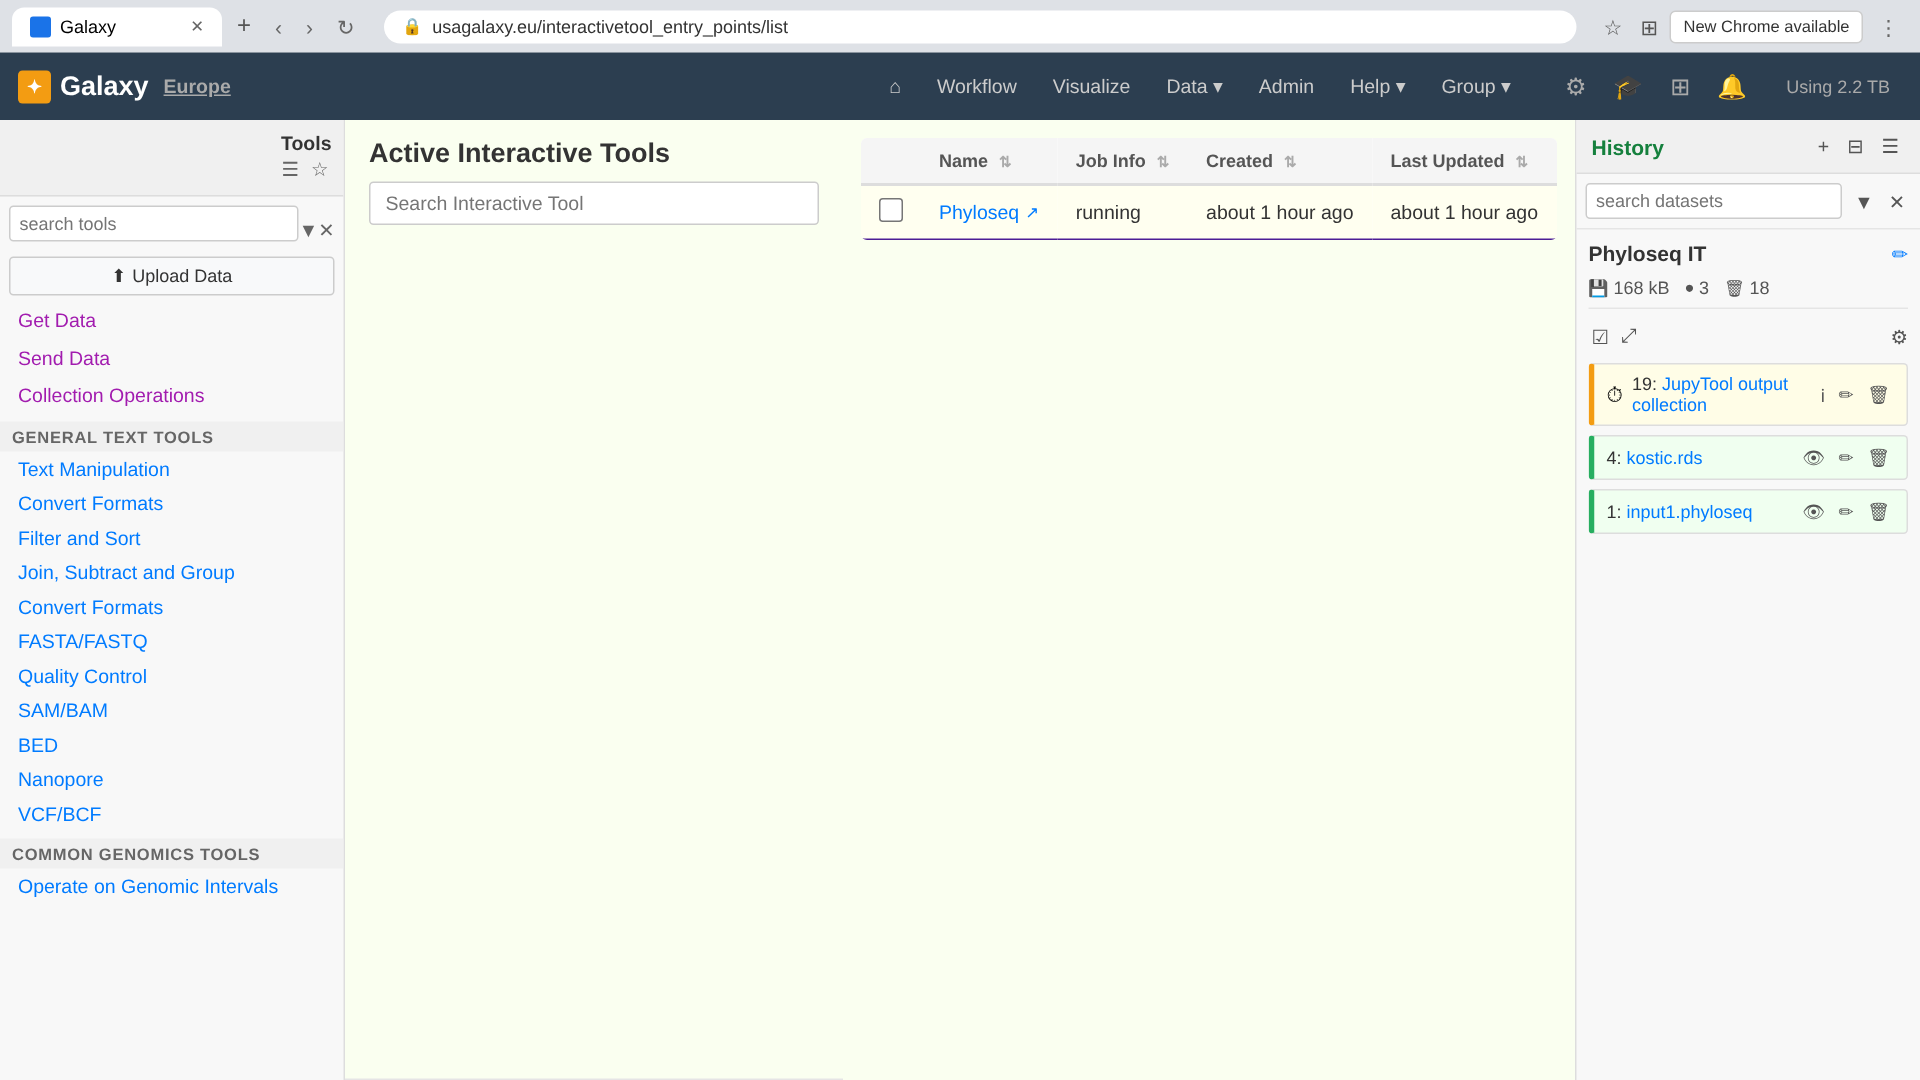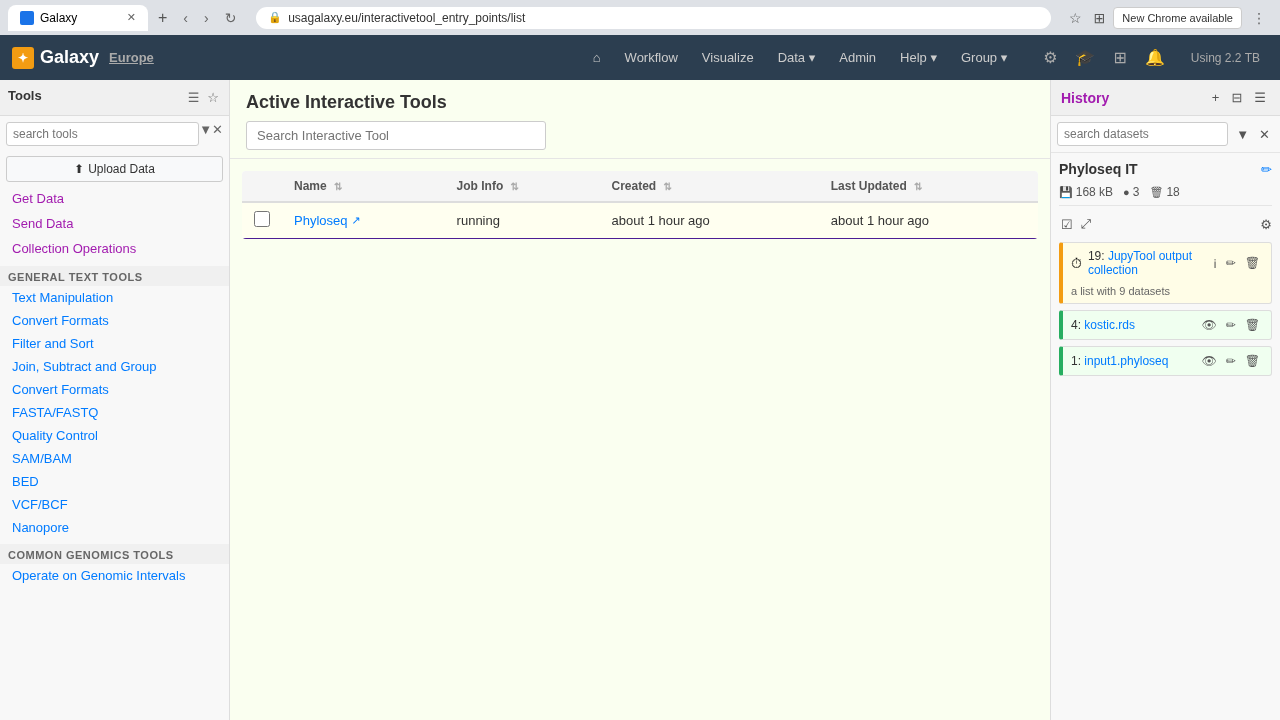"Tools" .sidebar-header { align-items: flex-start -> flex-end; flex-direction: none -> column }
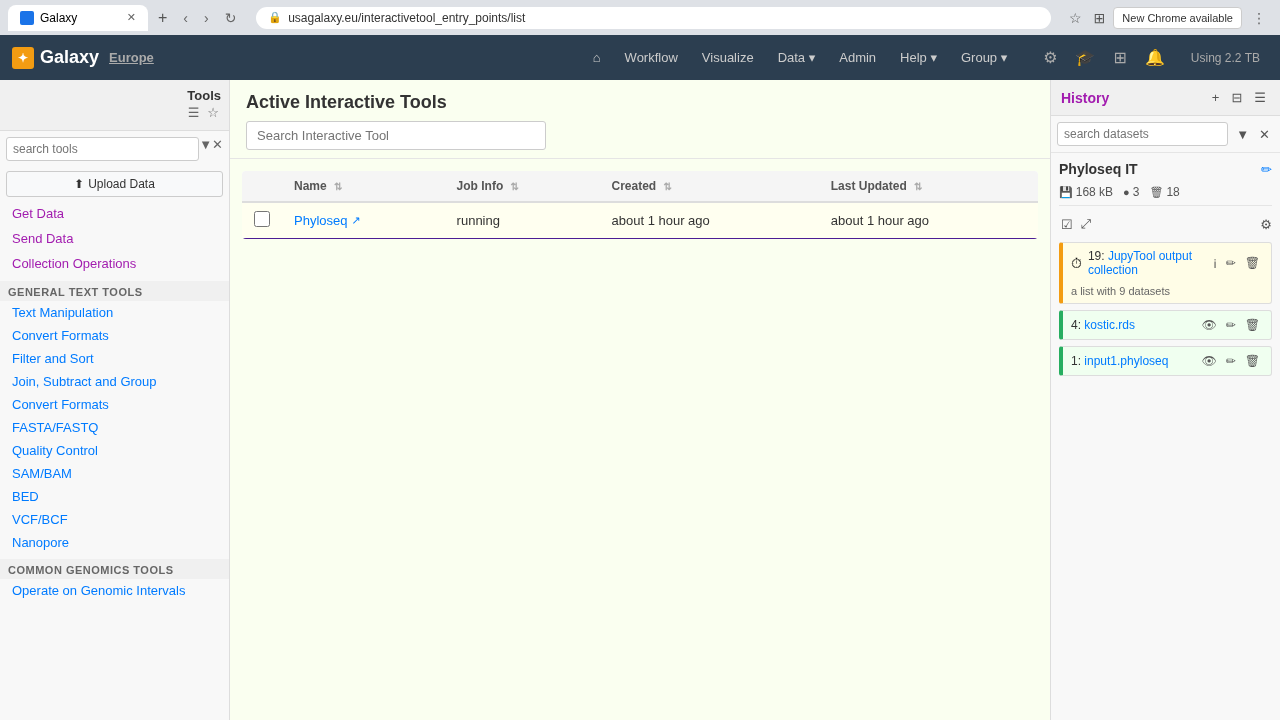"Active Interactive Tools" .main-content { flex-direction: column -> row }
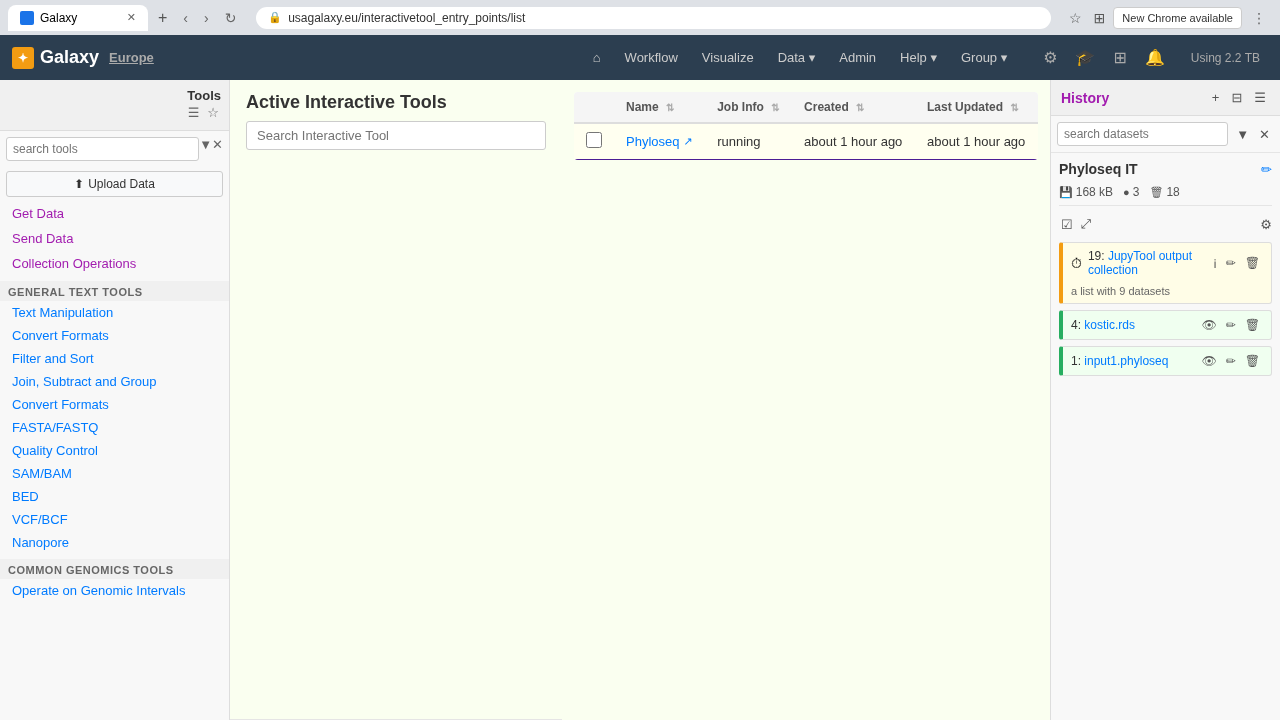"History" .history-title { color: #a21caf -> #15803d }
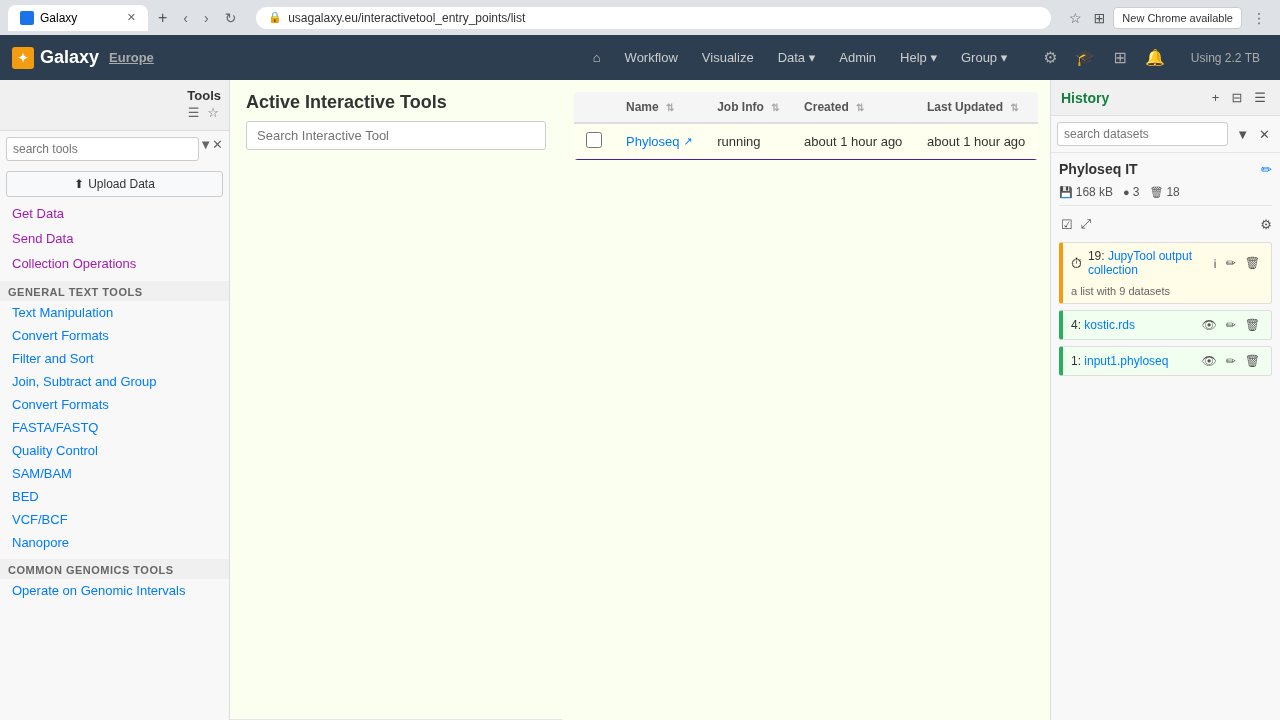"search tools" .search-tools-row { align-items: flex-start -> flex-end }
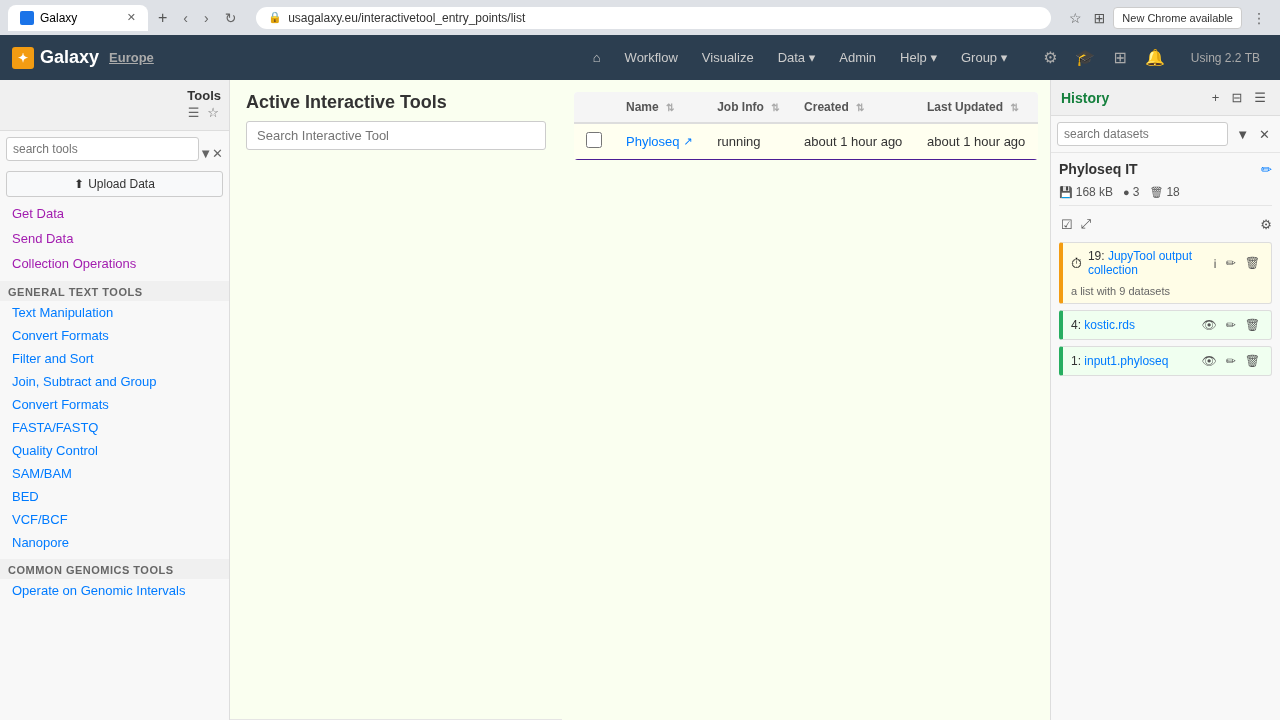"a list with 9 datasets" div.item-subtext { html: <div>a list with 9 datasets</div> -> none }
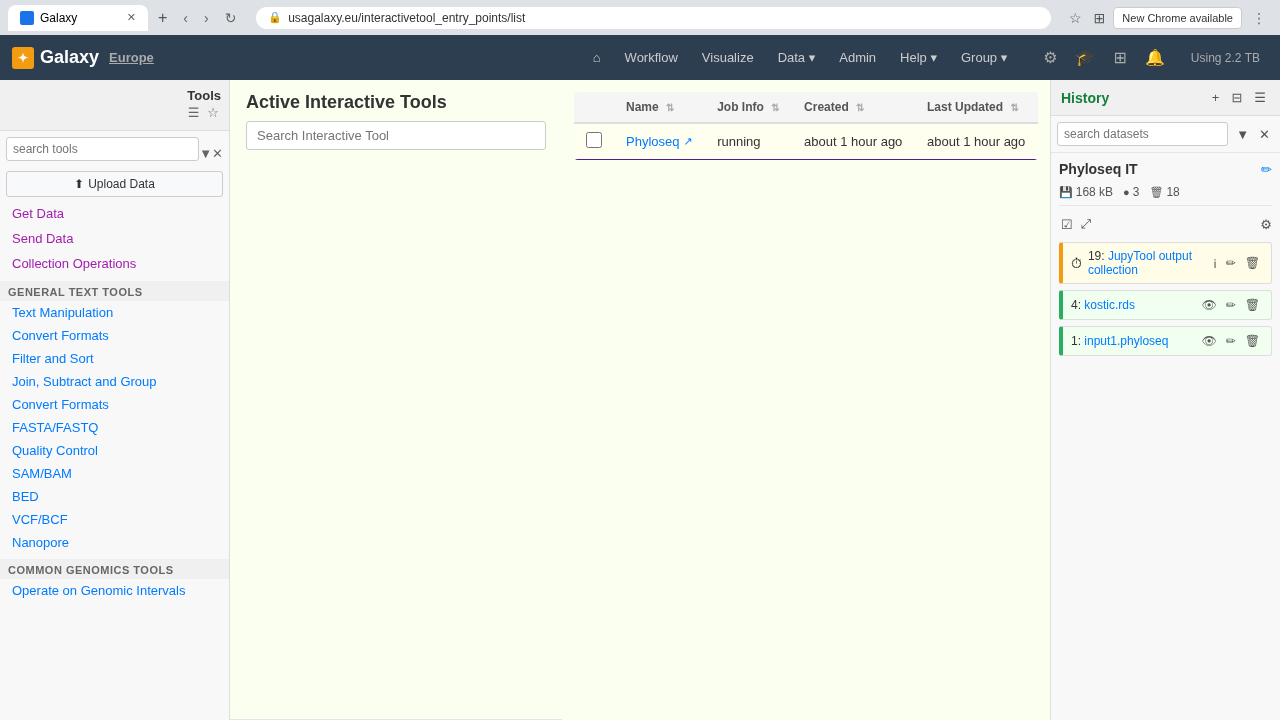"VCF/BCF" a.sidebar-section-item { order: before "Nanopore" -> after "Nanopore" }
